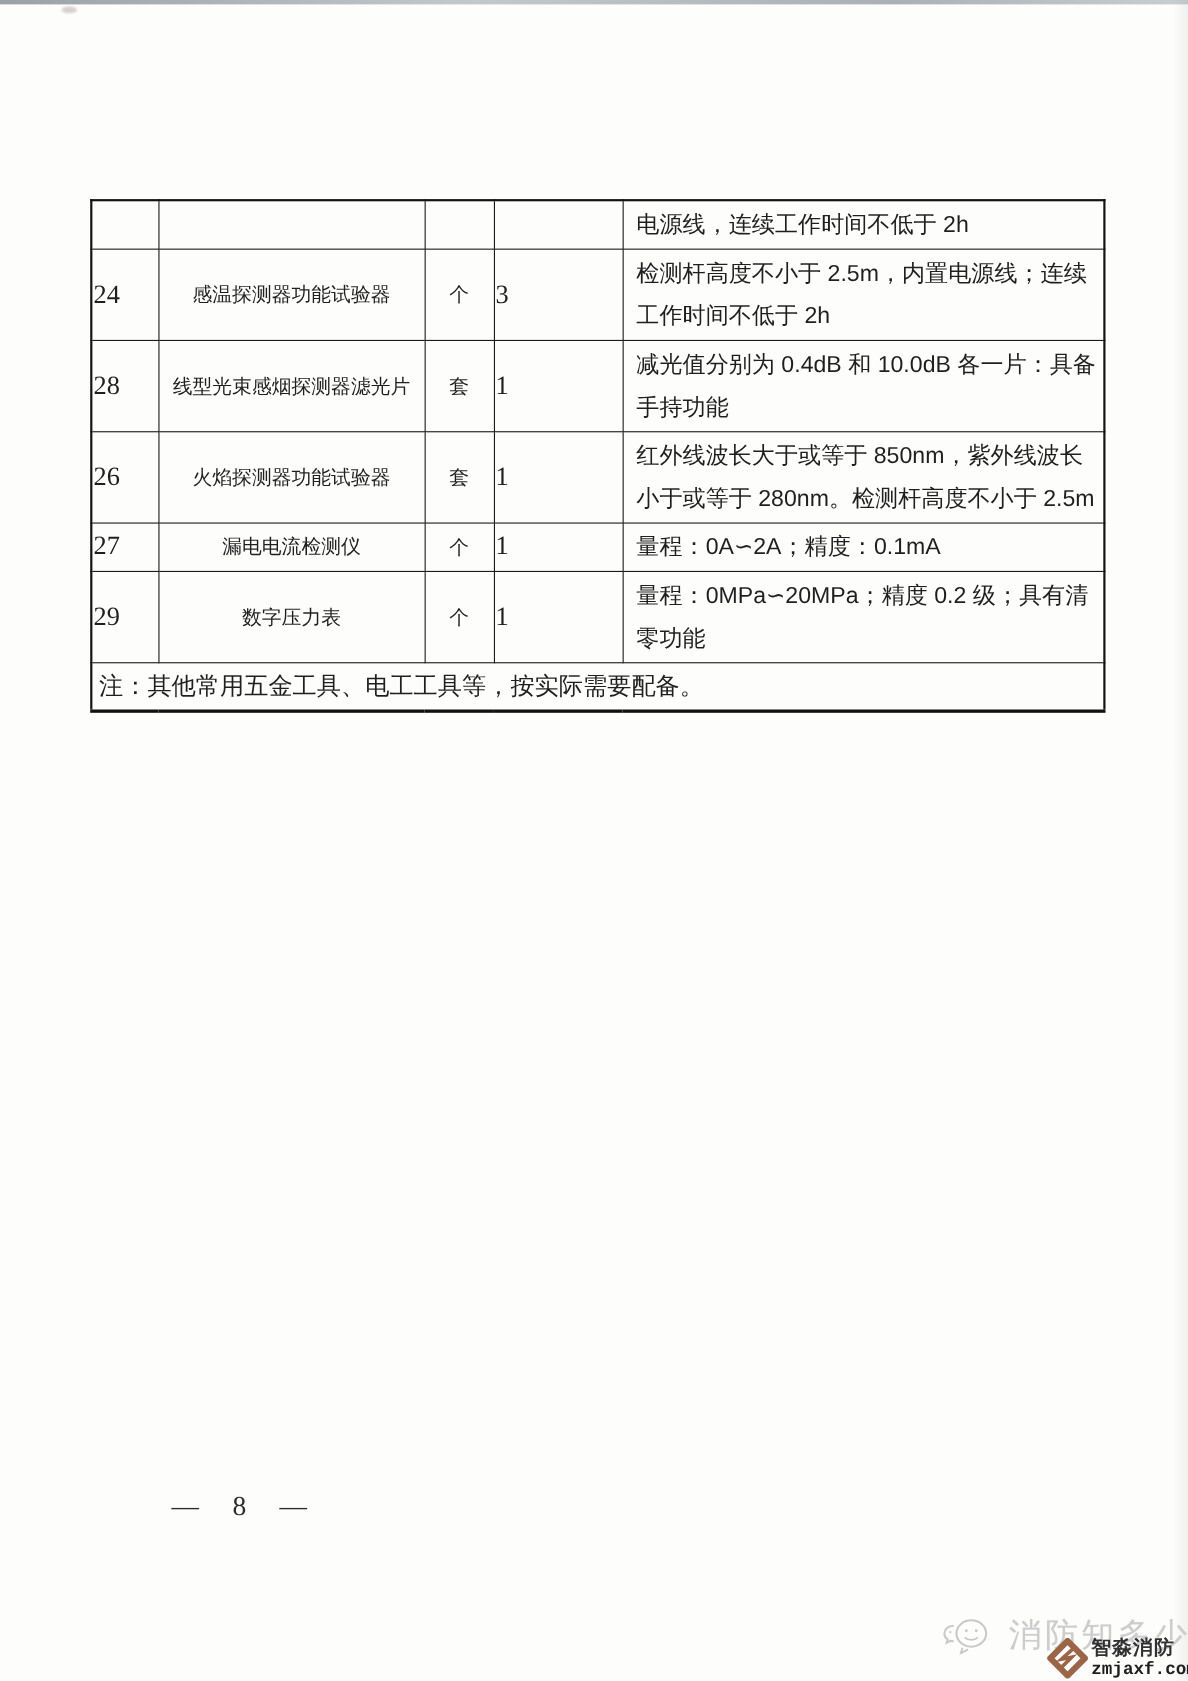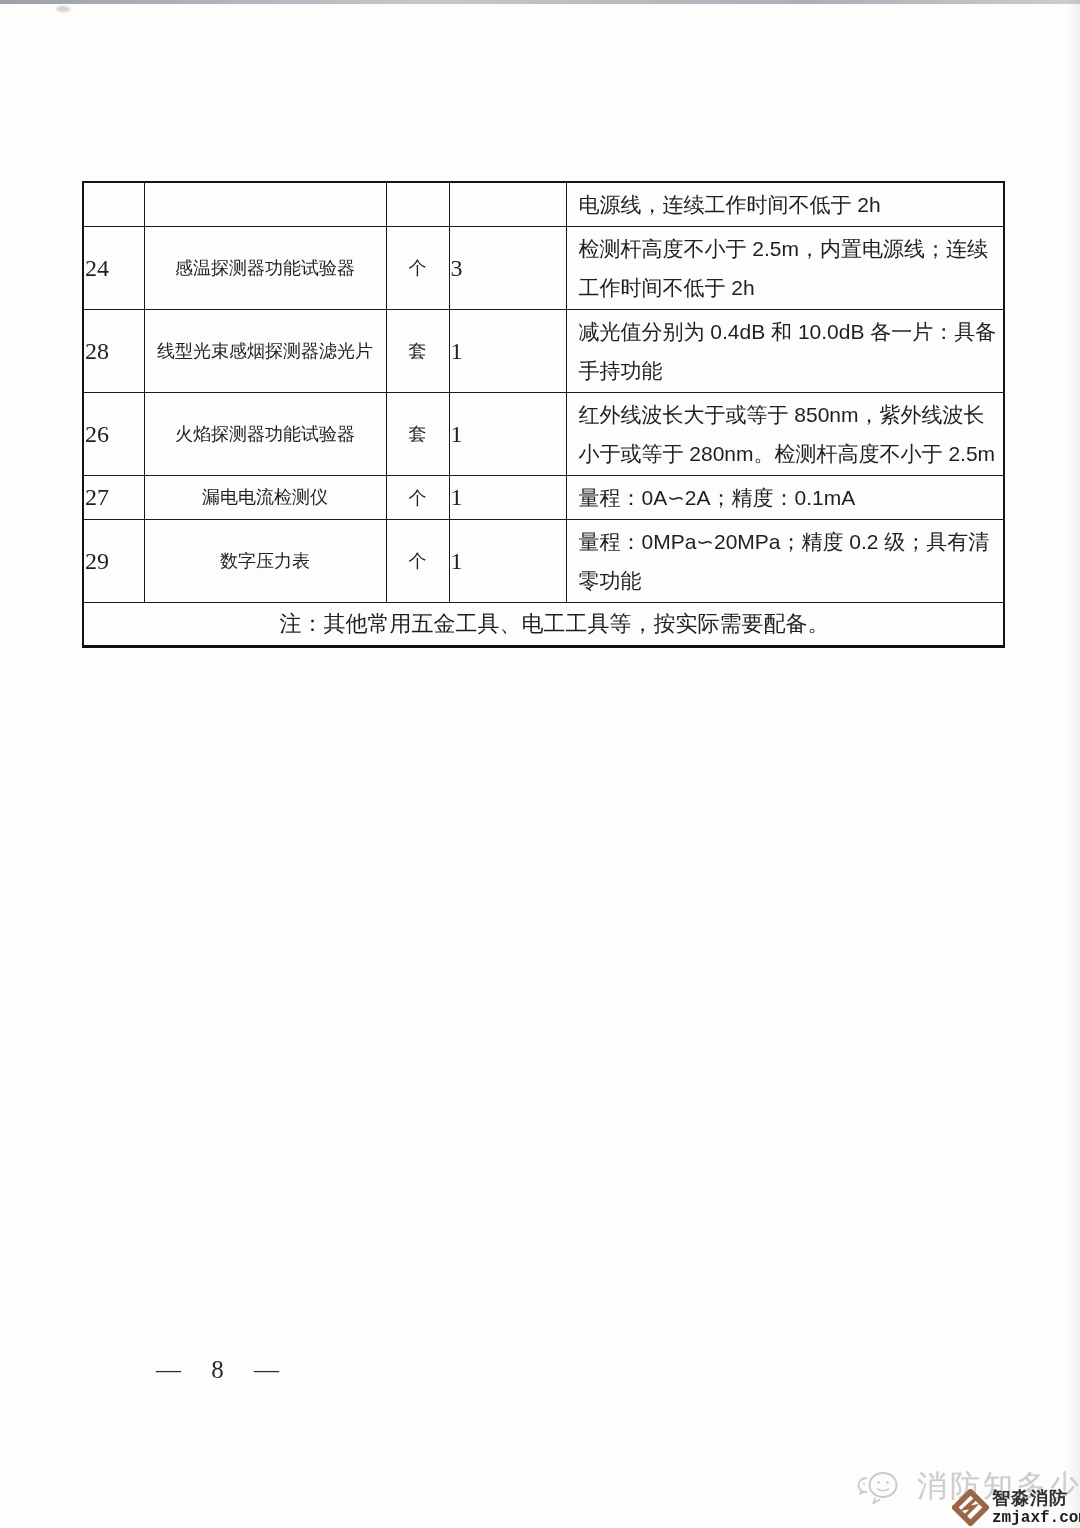"注：其他常用五金工具、电工工具等，按实际需要配备。" tr.note-row td { padding: 2px 4px 2px 26px -> 2px 4px 2px 6px; text-align: center -> left }
